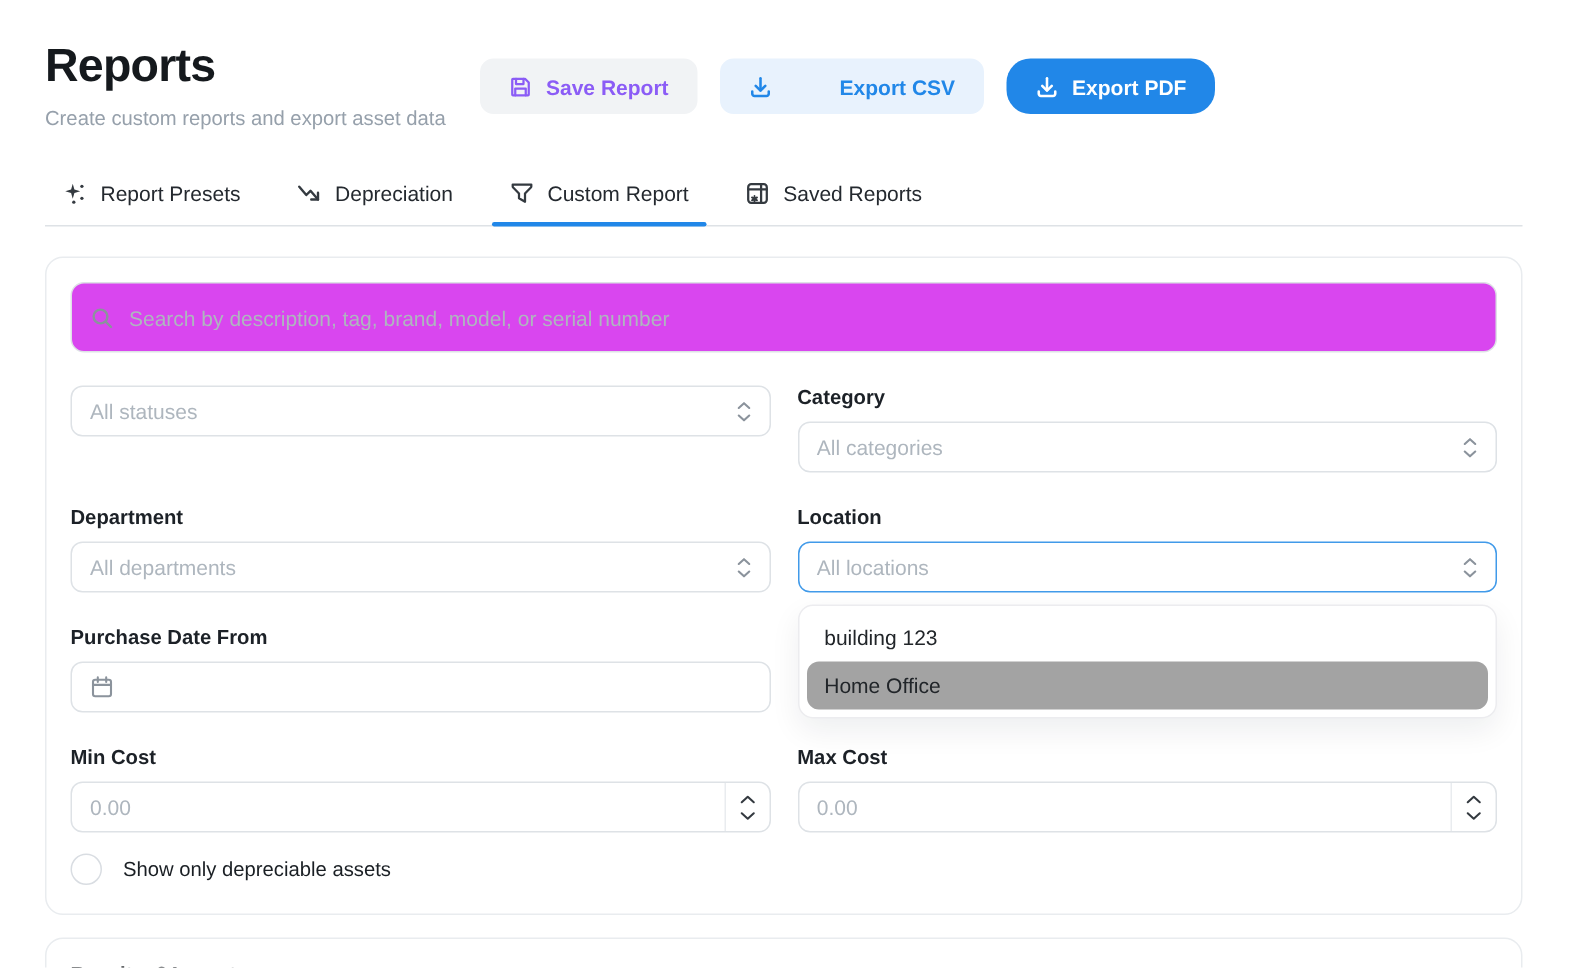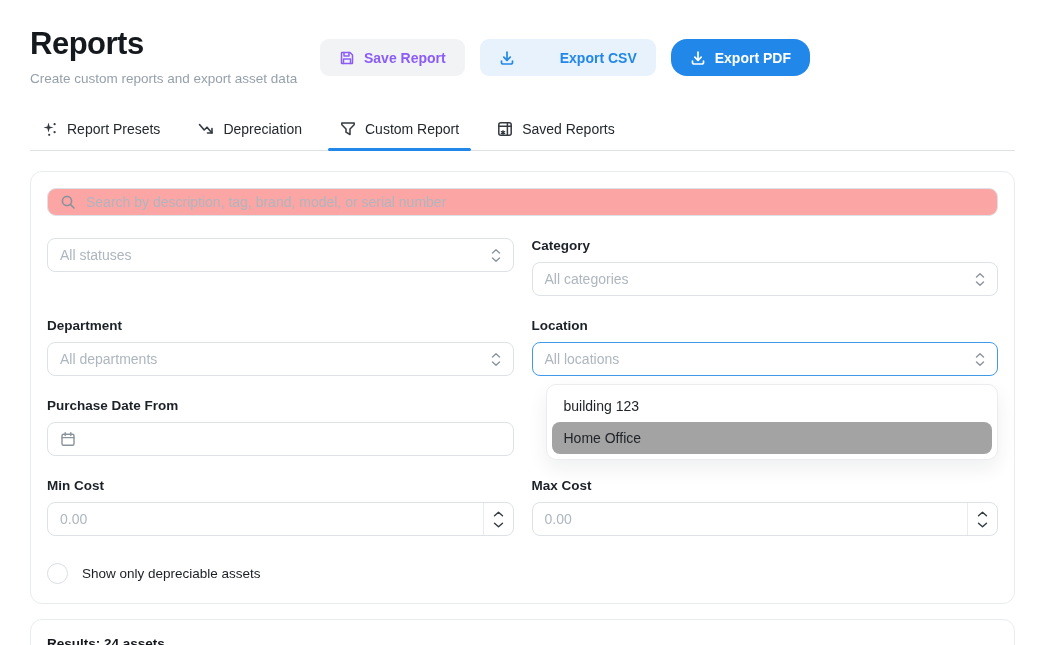"Search by description, tag, brand," .search-box { background: #fca5a5 -> #d946ef; height: 28px -> 47px }
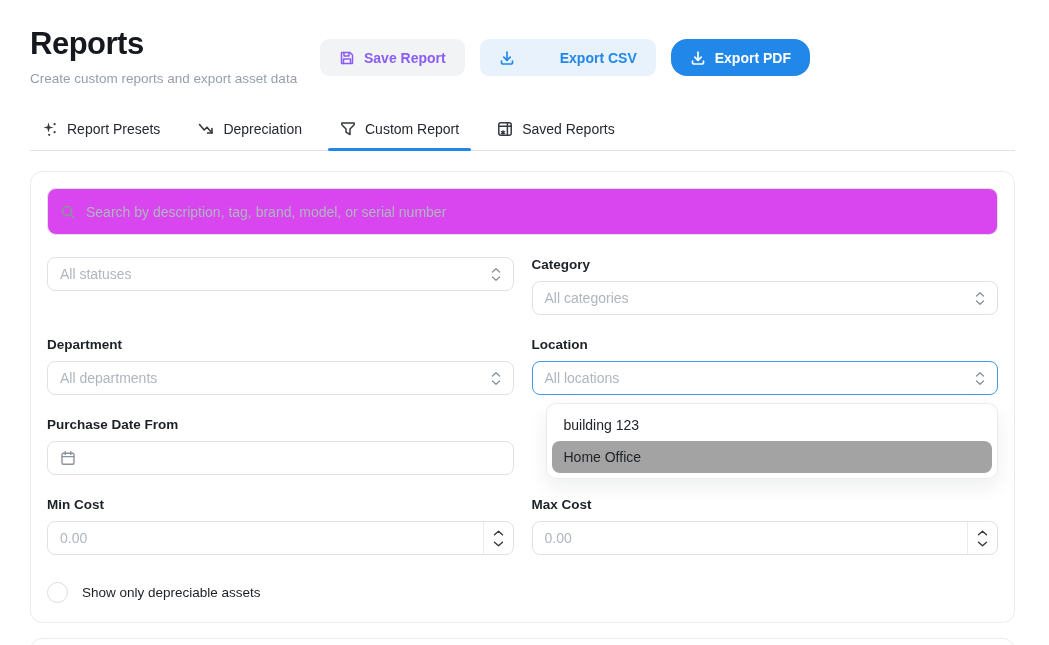"building 123" .dropdown { left: 14px -> 0 }
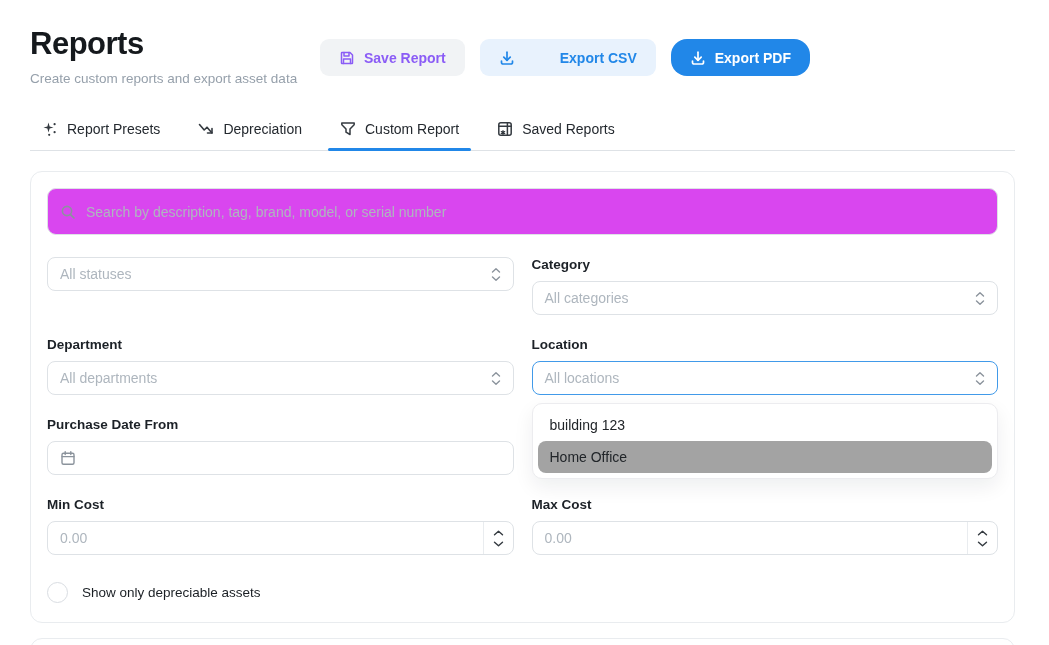"Show only depreciable assets" .check-row { margin-top: 27px -> 14px }
